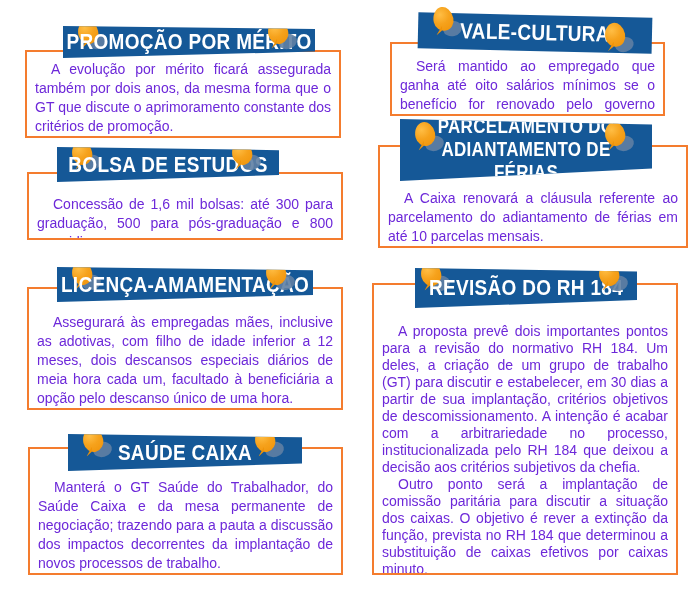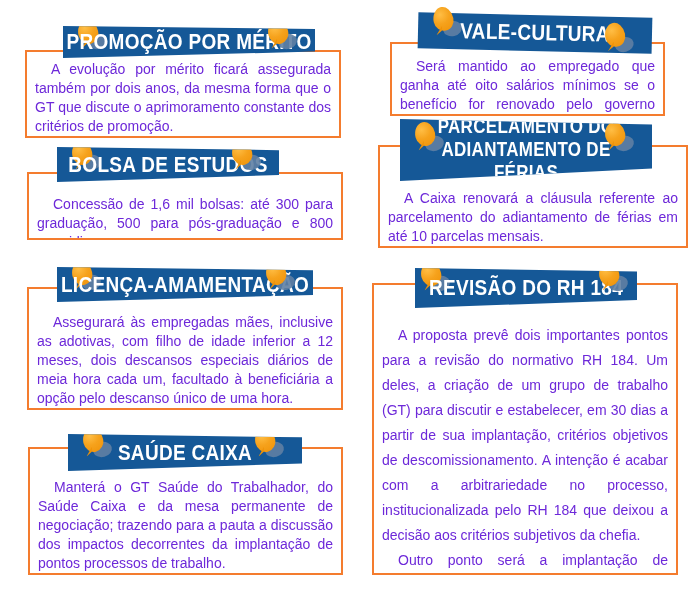"A proposta prevê dois importantes" .s7 .box p { line-height: 25px -> 17px }
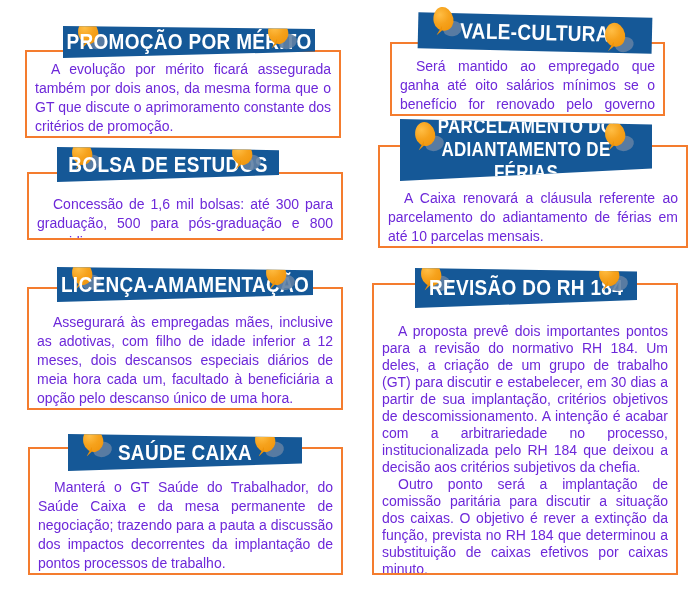"Manterá o GT Saúde do" p { text: pontos -> novos }
